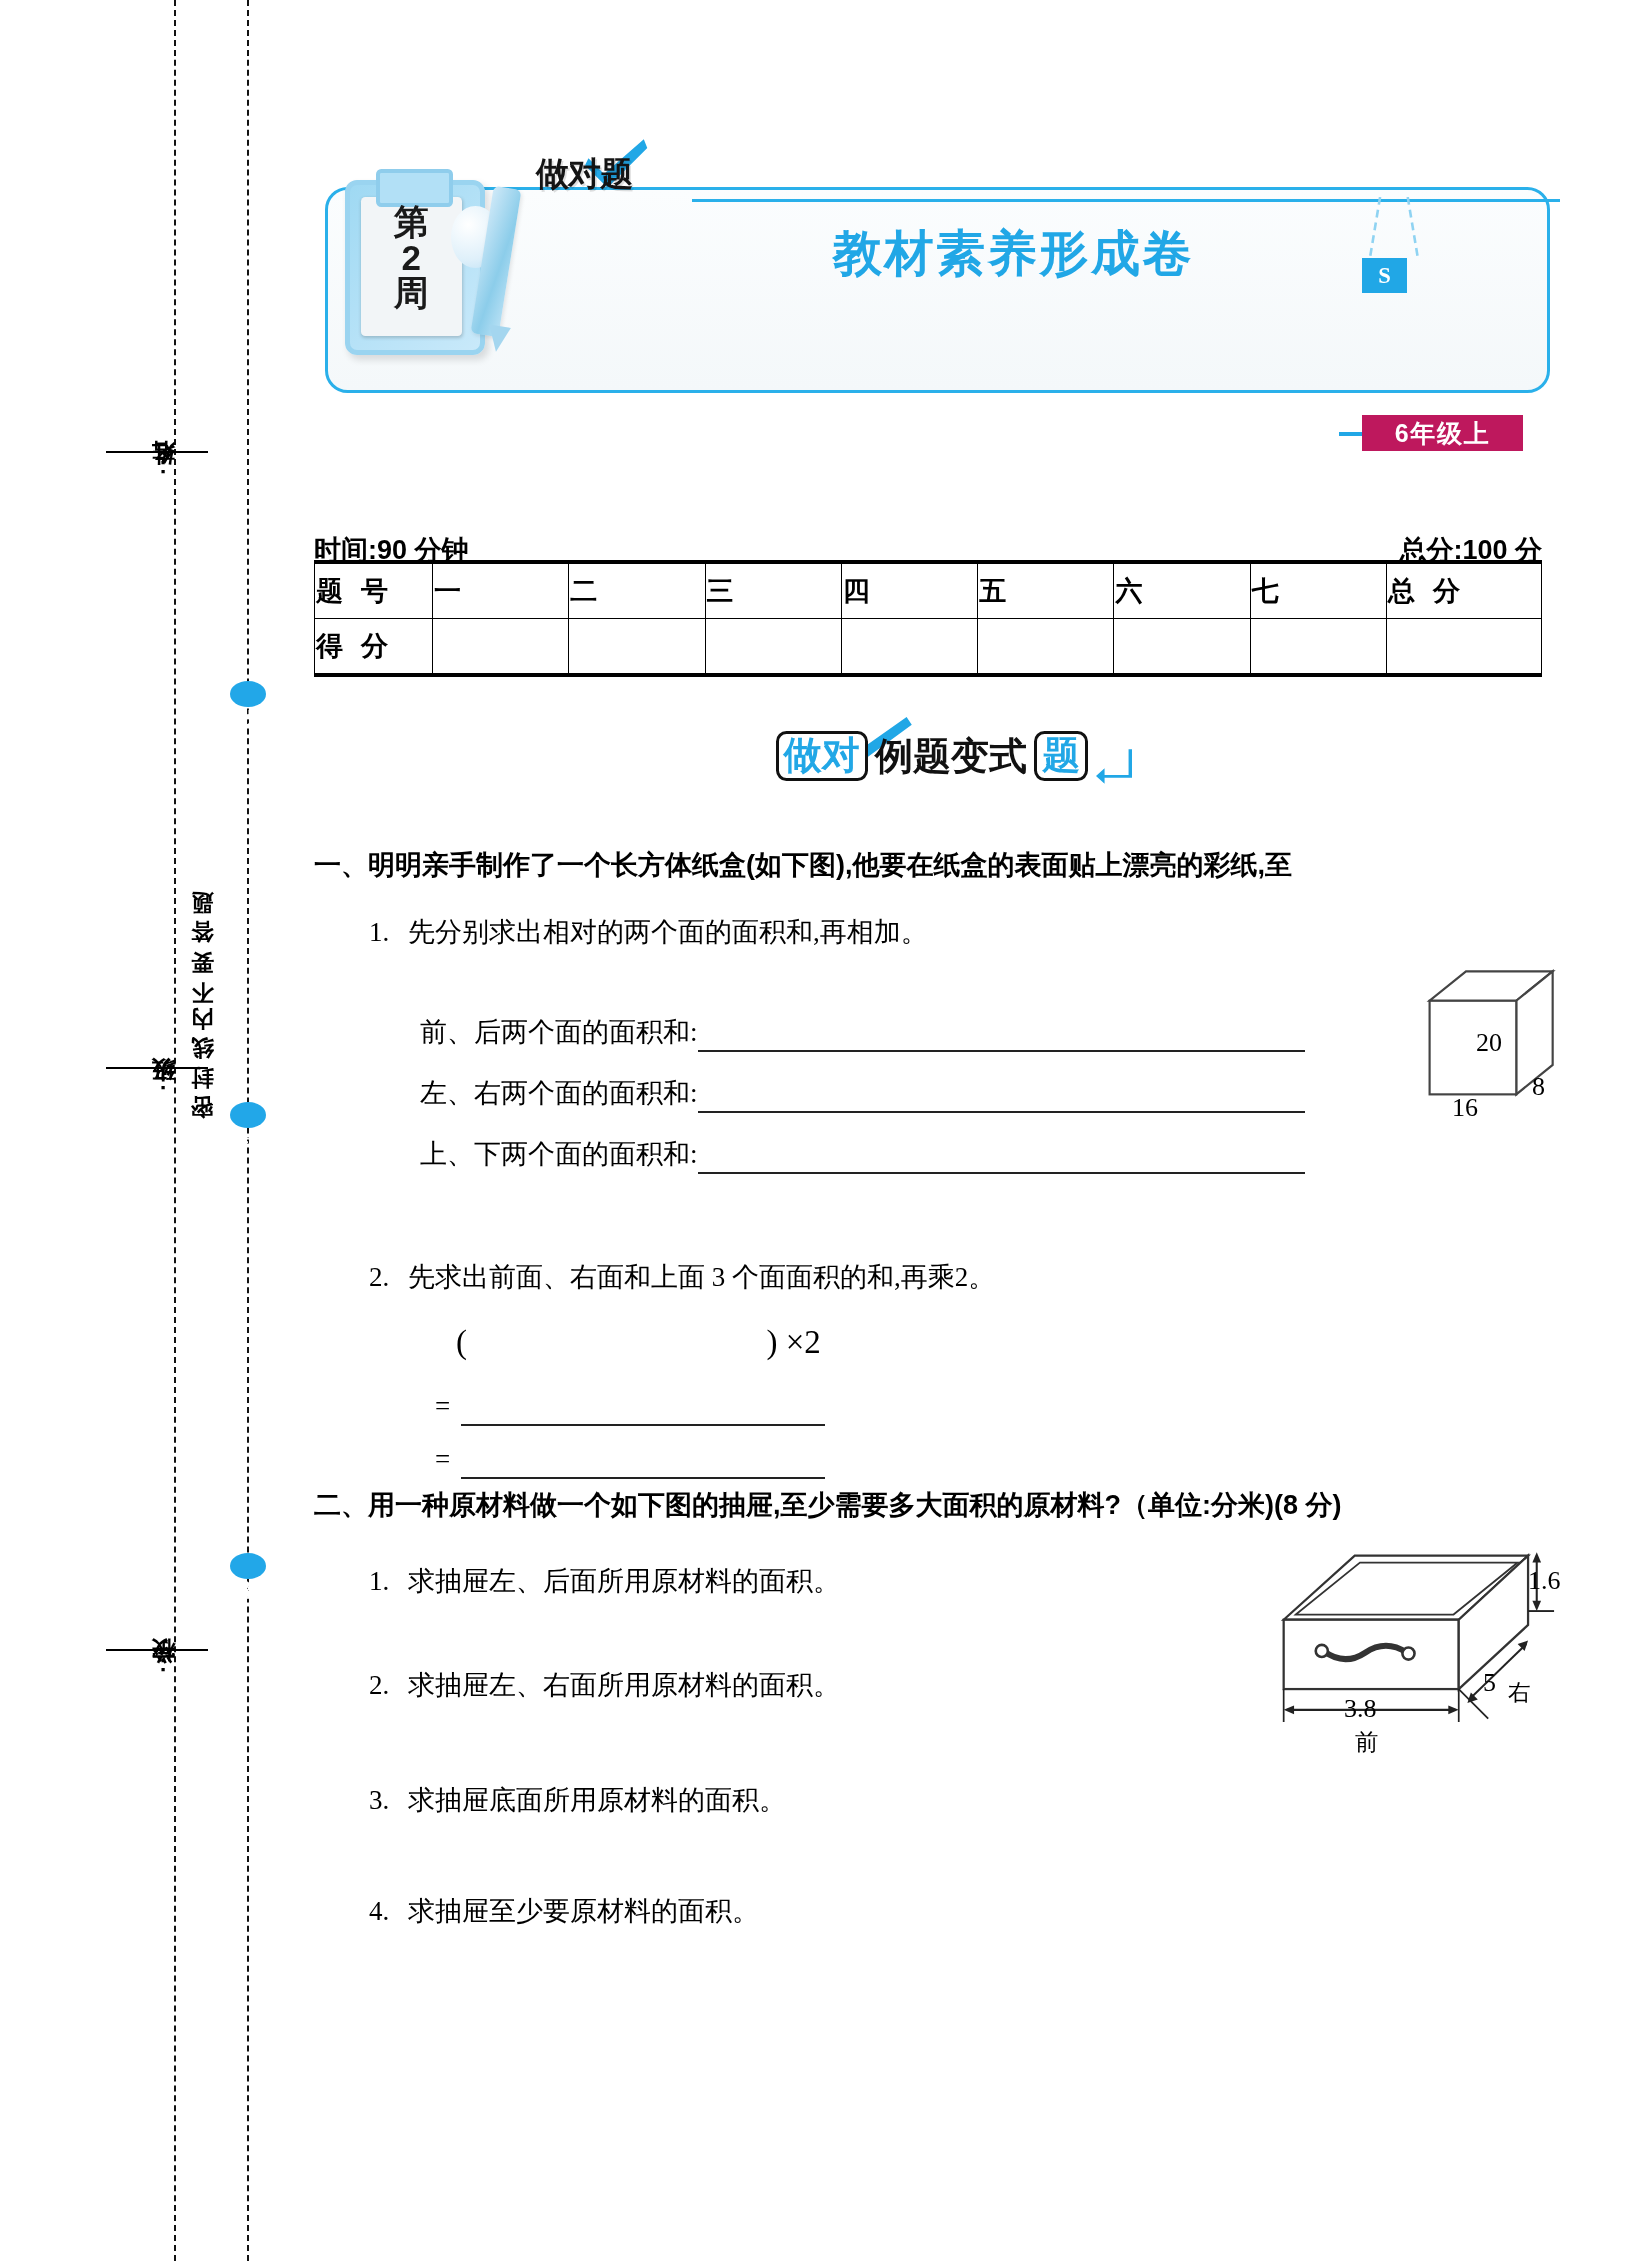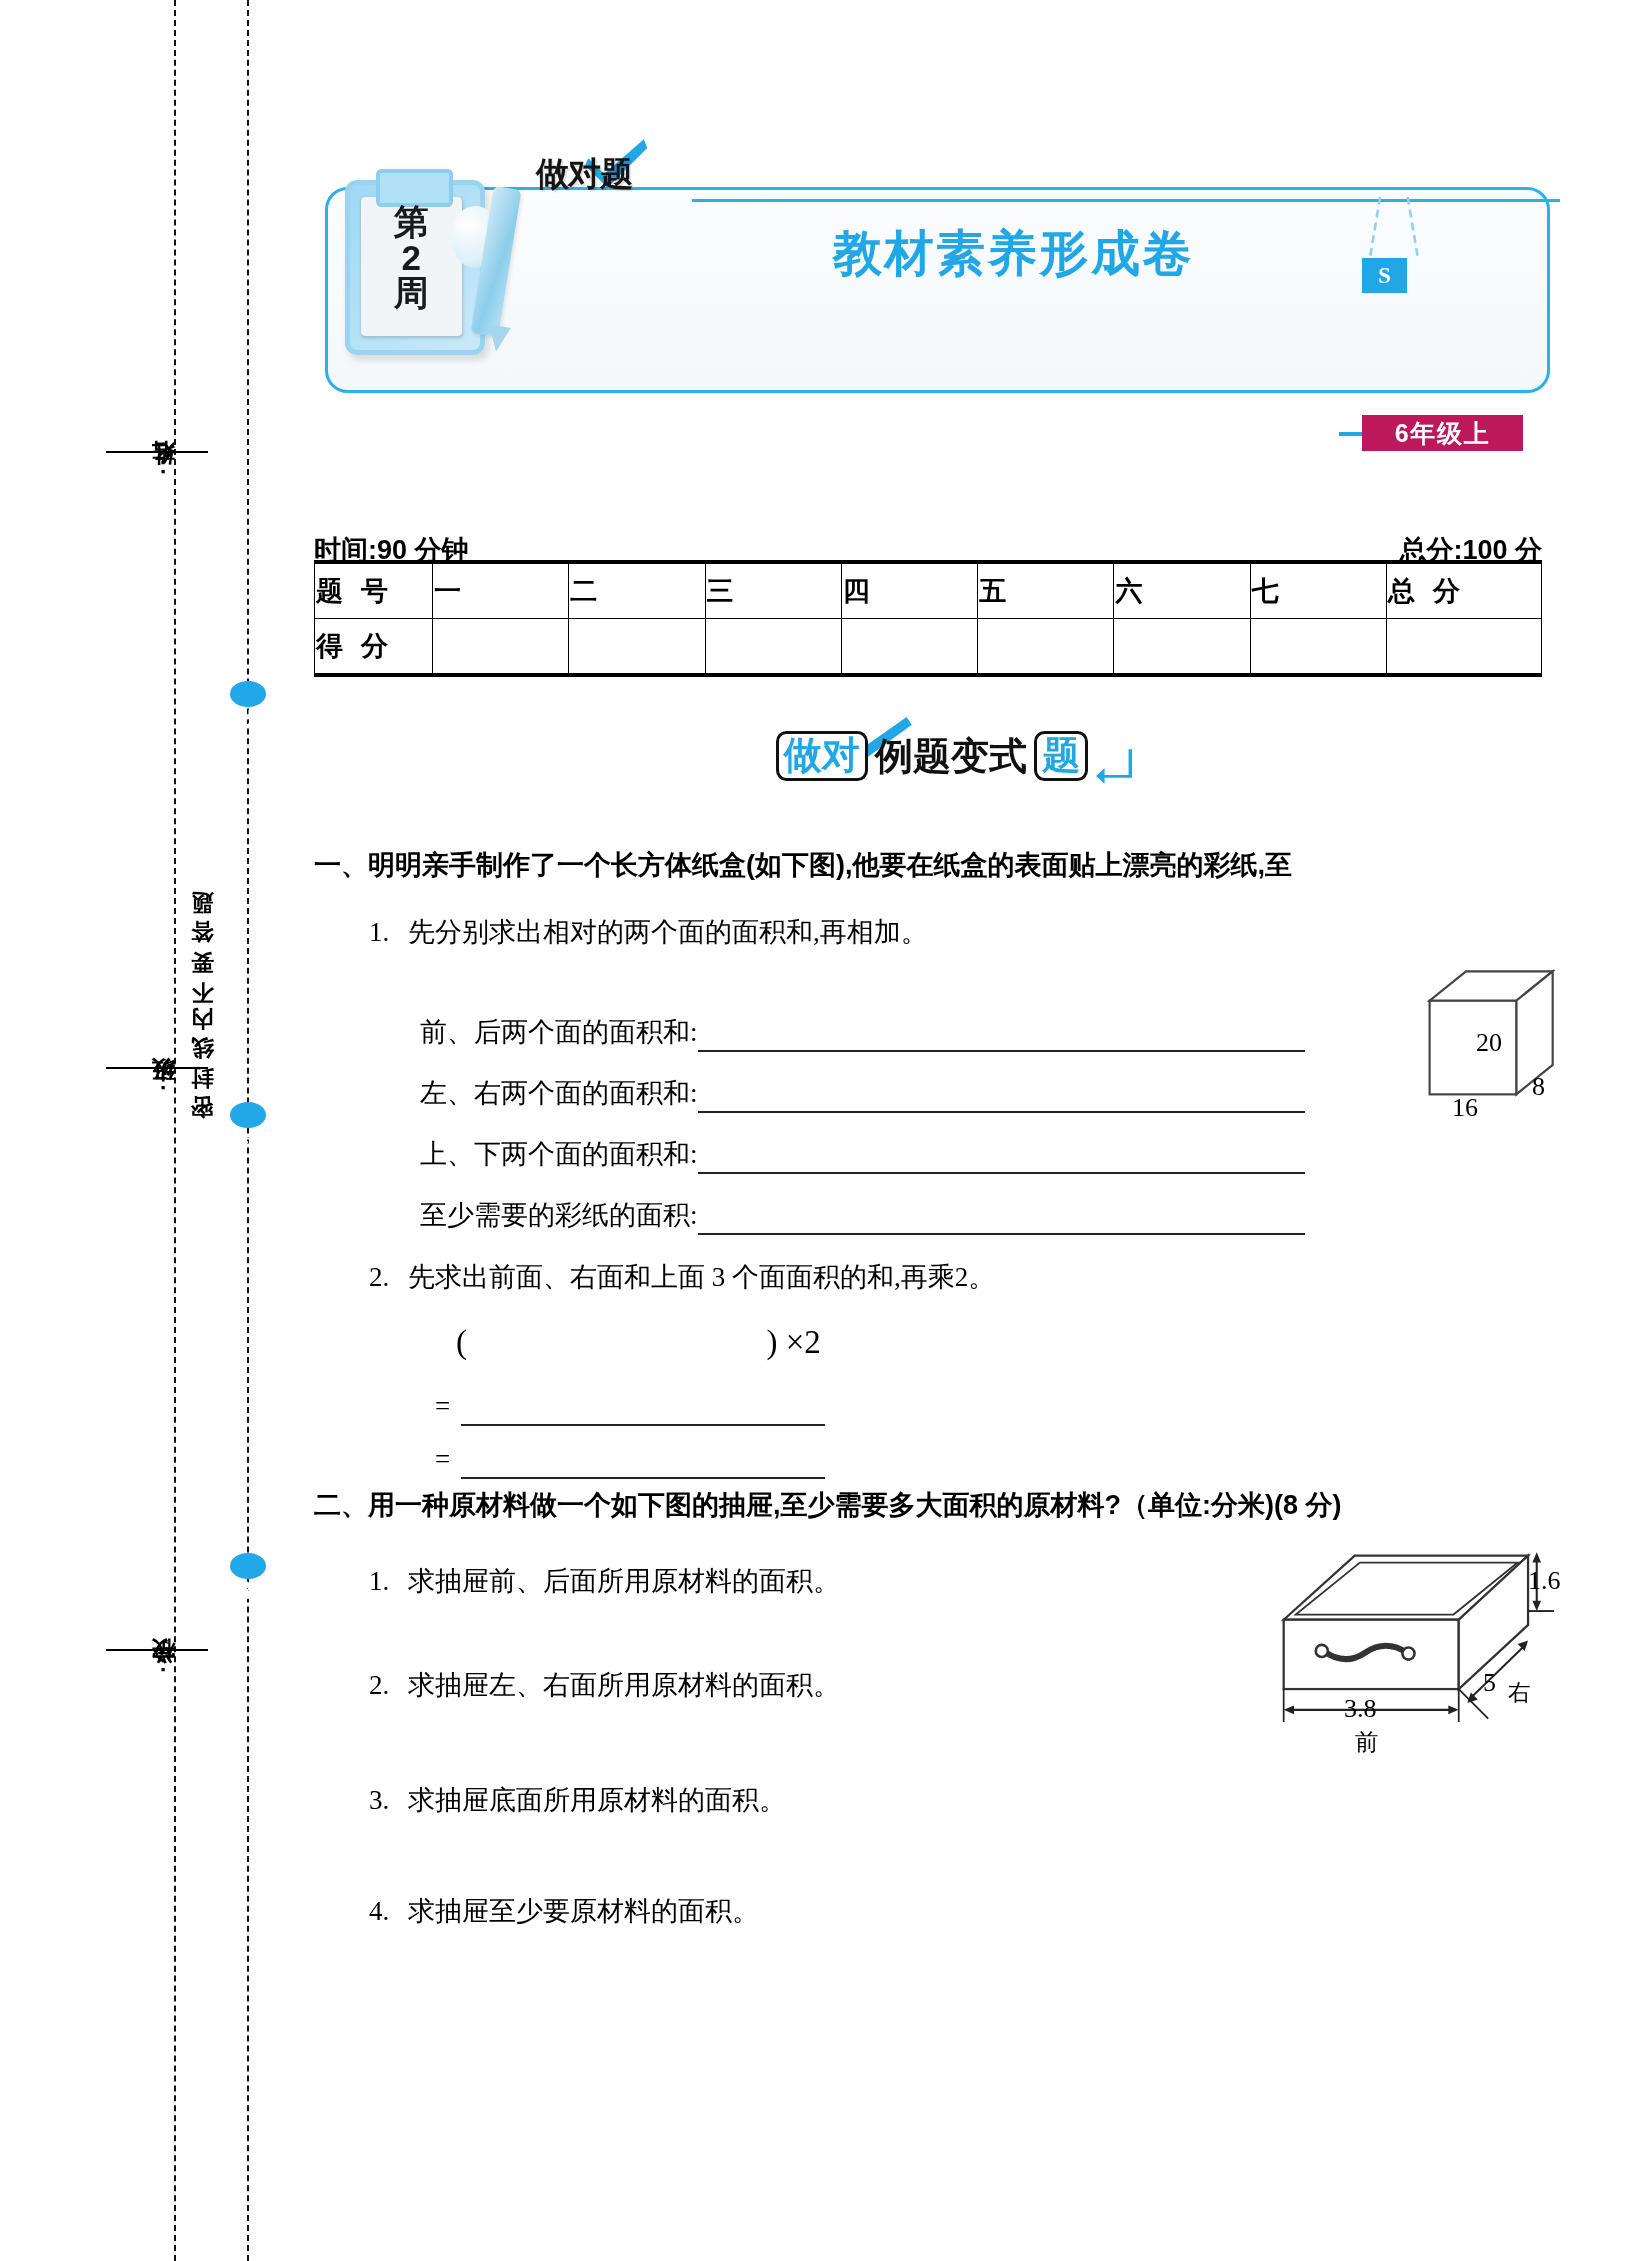"至少需要的彩纸的面积:" div.q-sub { html: <div> <span>至少需要的彩纸的面积:</span><span></span> </div> -> none }
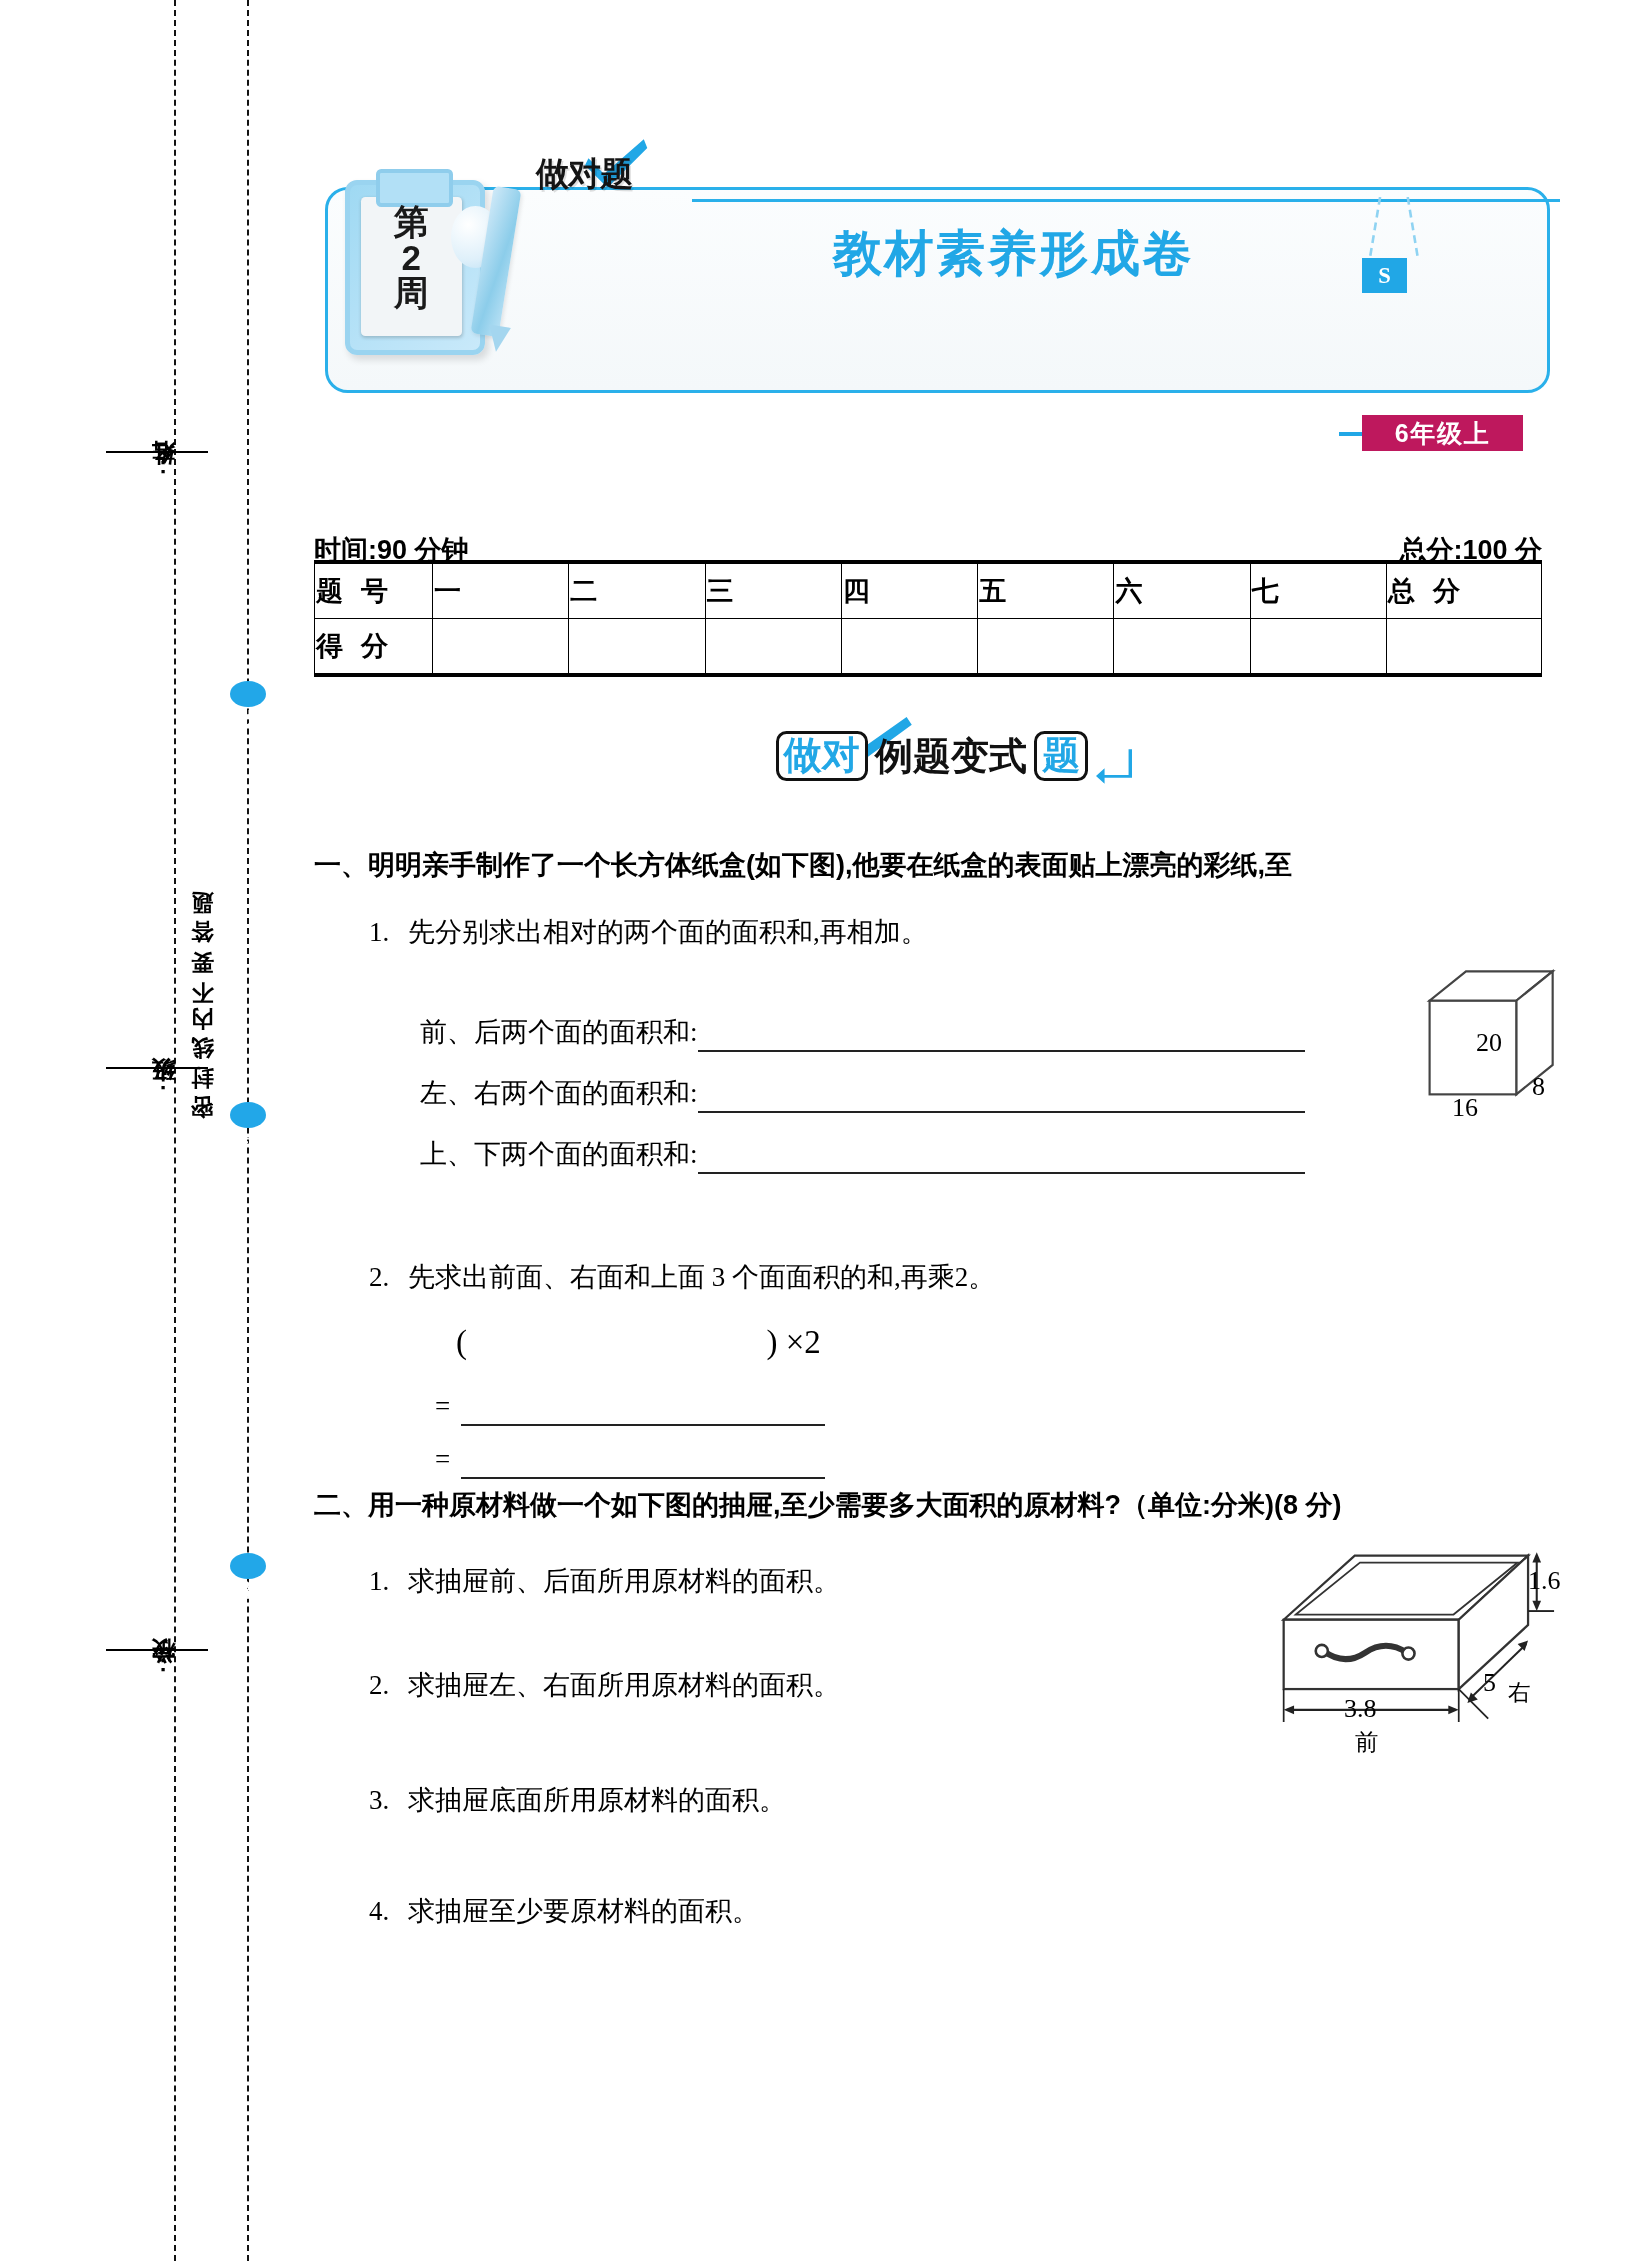"求抽屉前、后面所用原材料的面积。" span { text: 前 -> 左 }
